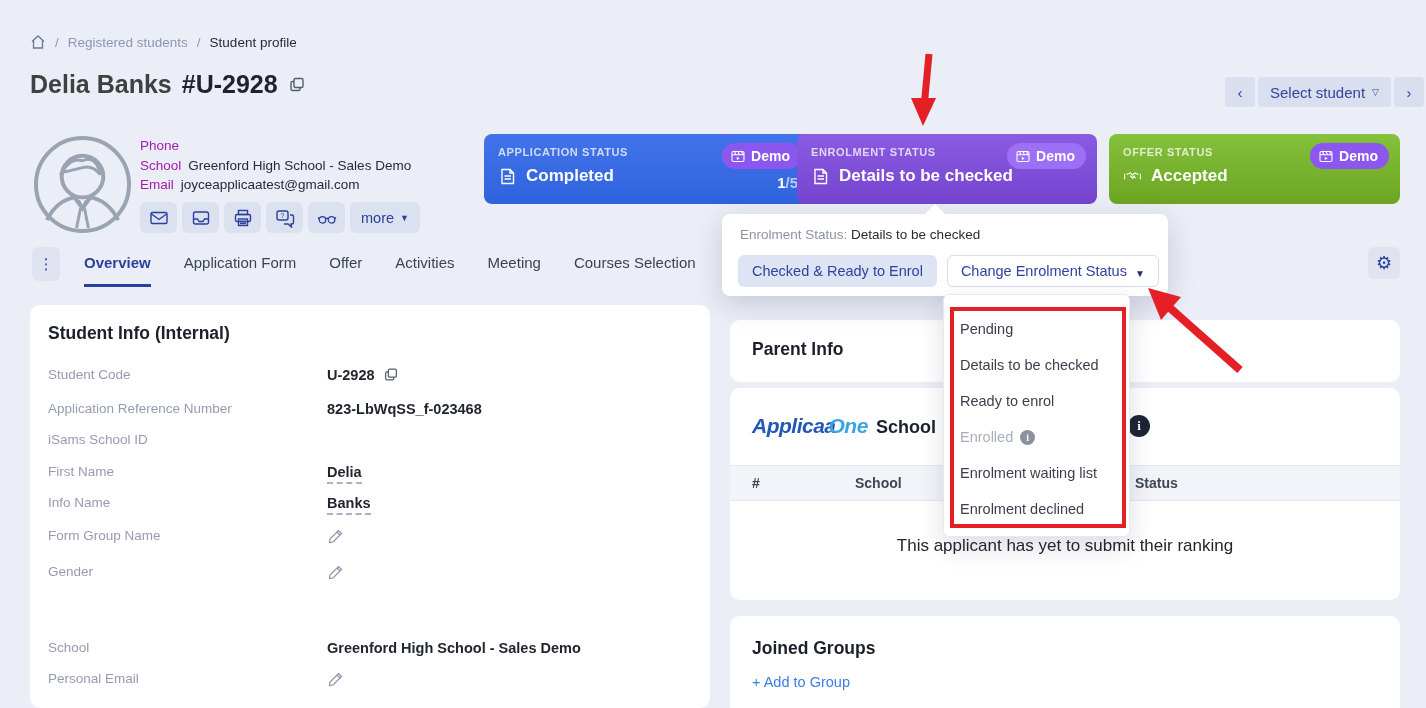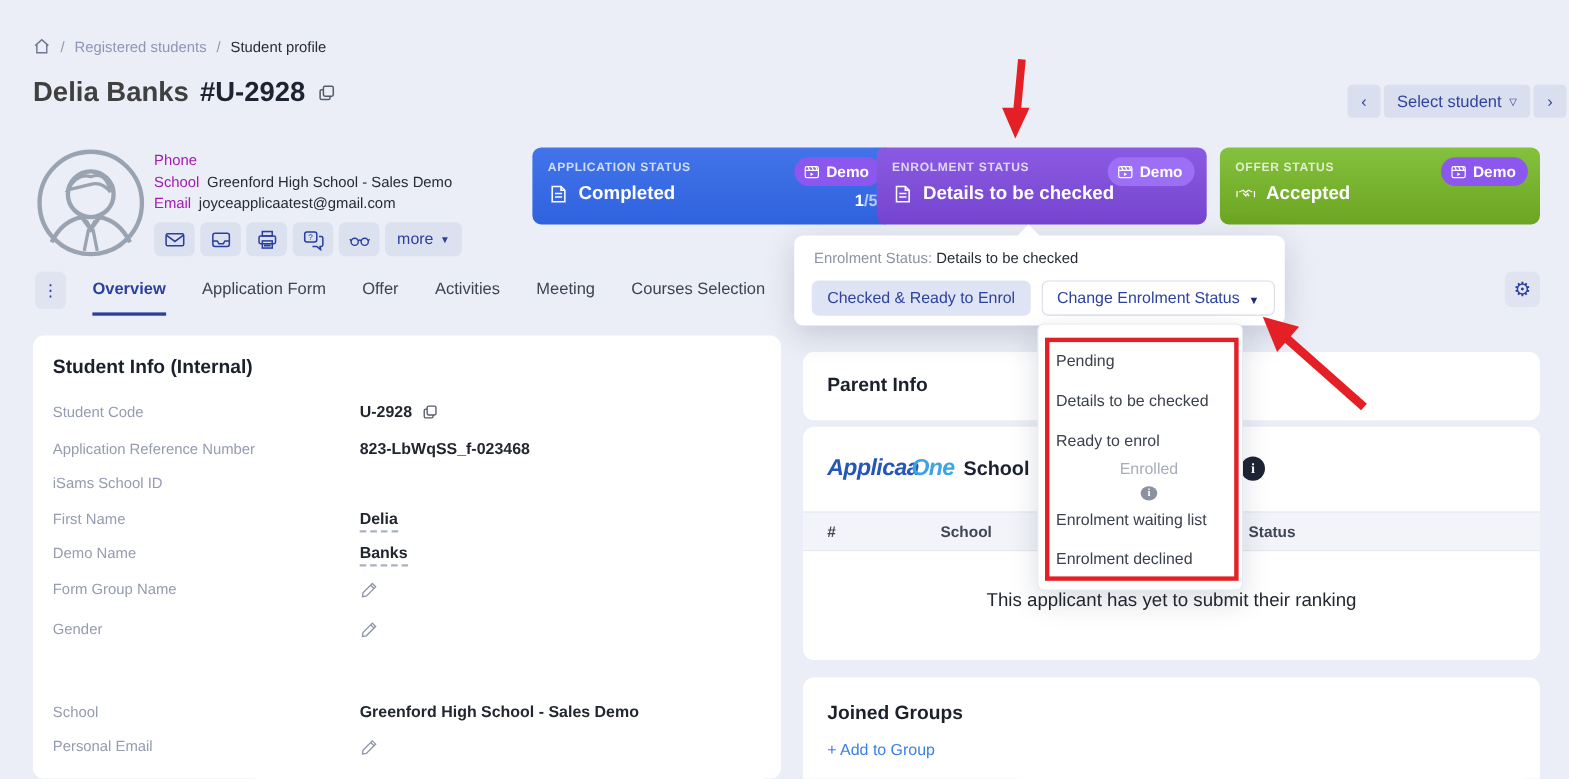"Enrolled" .dd-item.disabled { flex-direction: column -> none }
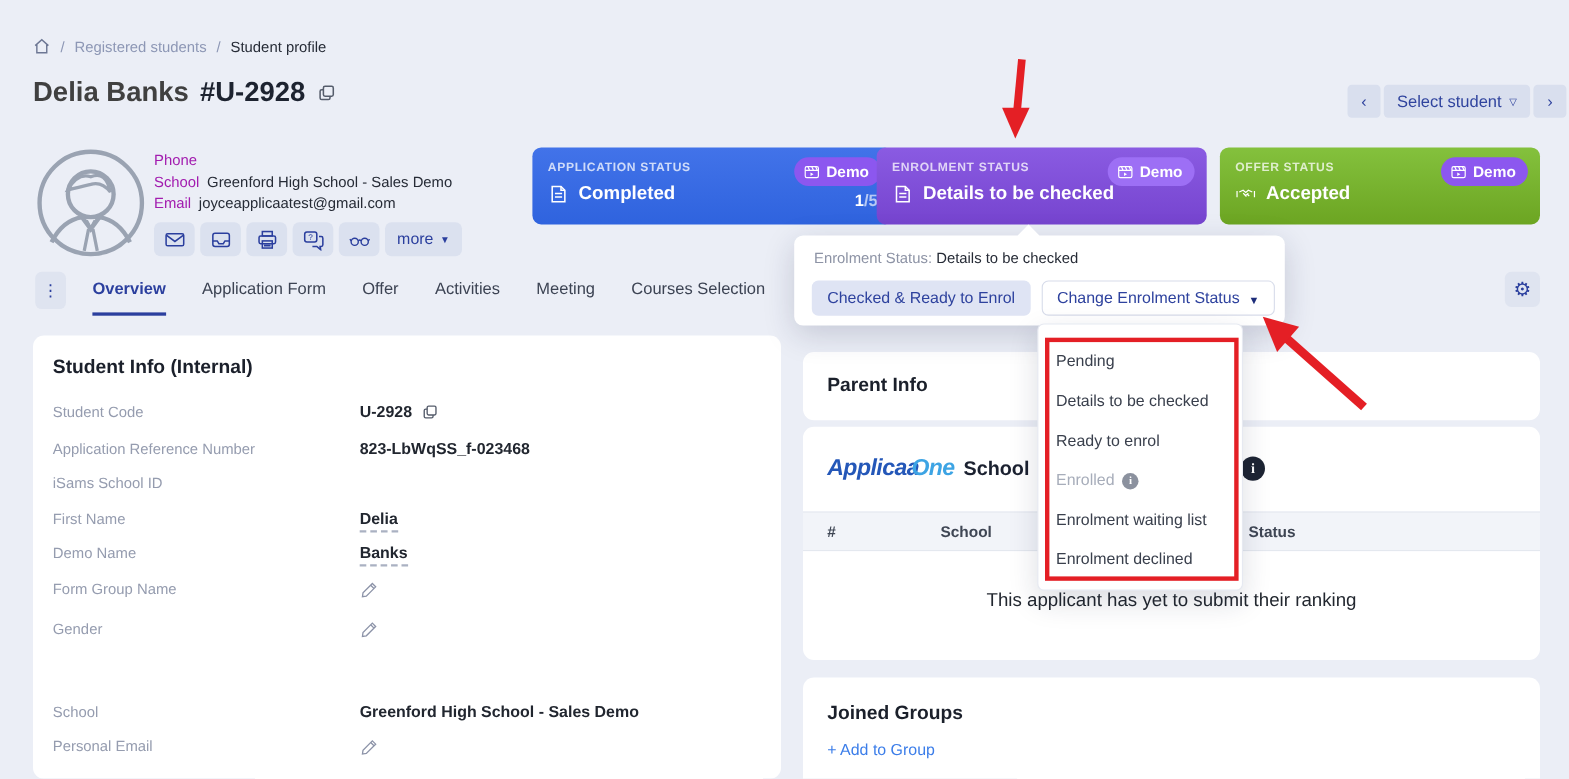"Demo Name" span.info-lbl { text: Demo -> Info }
